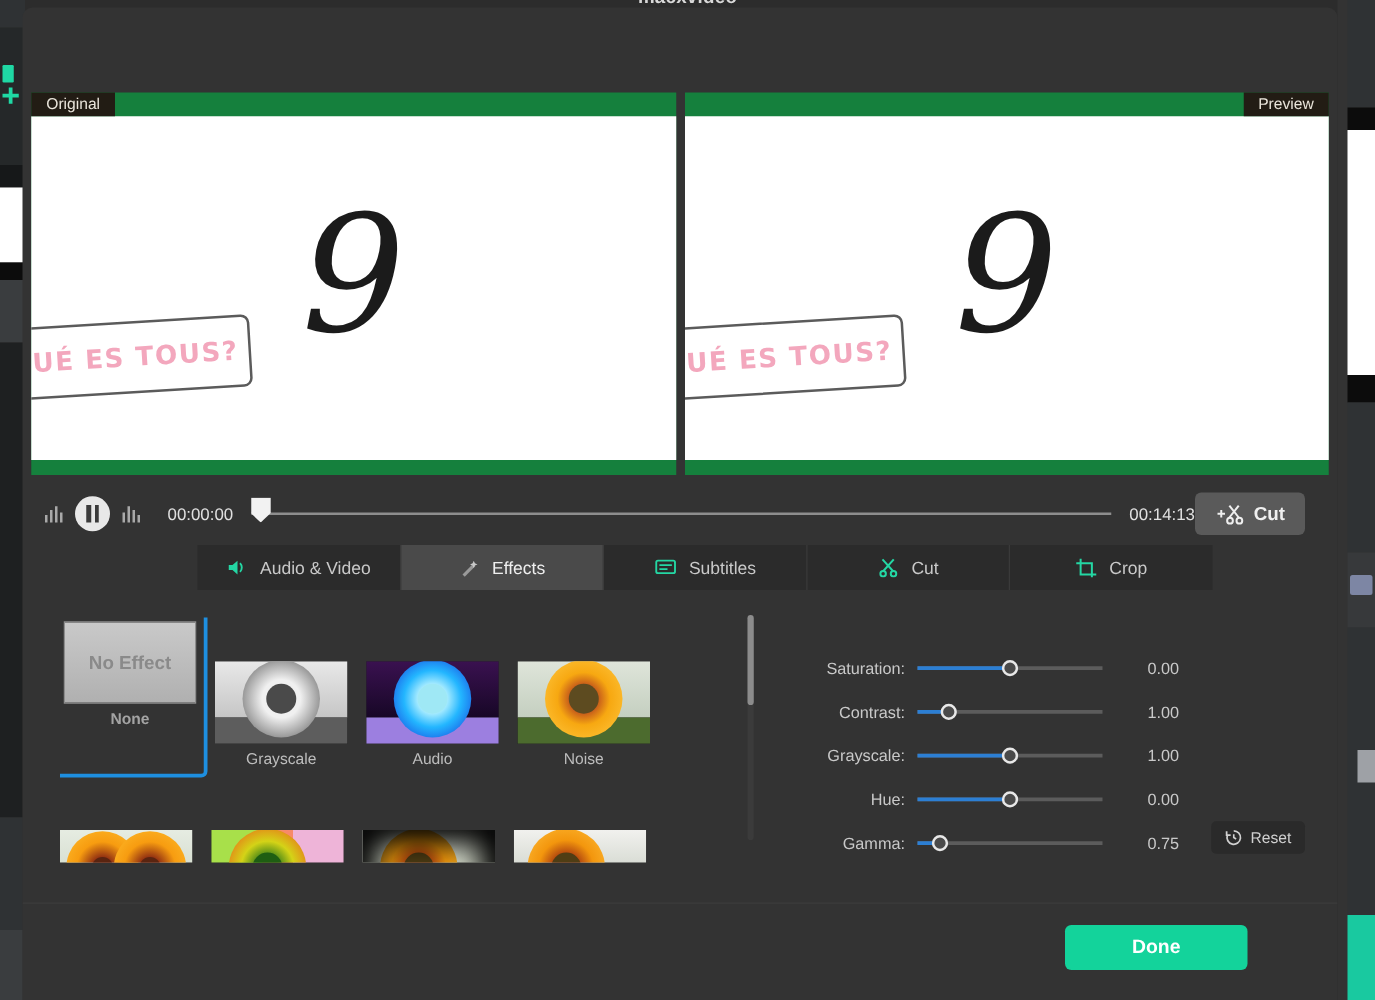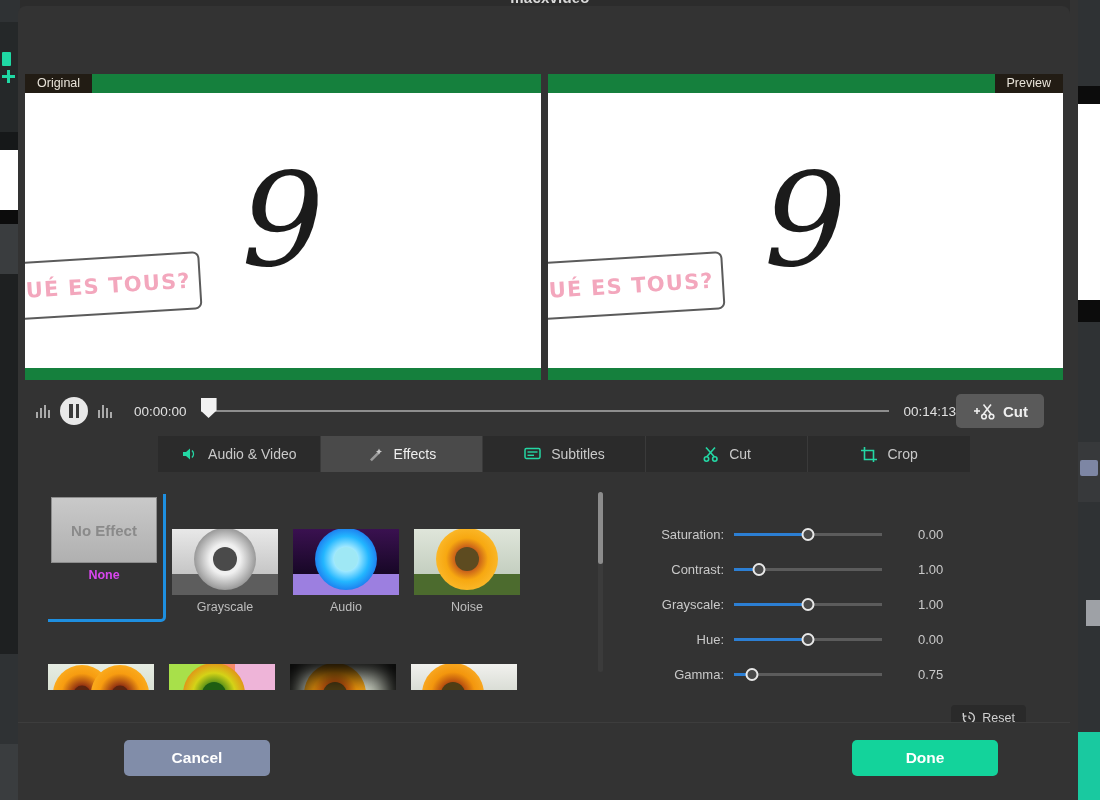"None" .fx.selected .label { color: #d946ef -> #a3a3a3 }
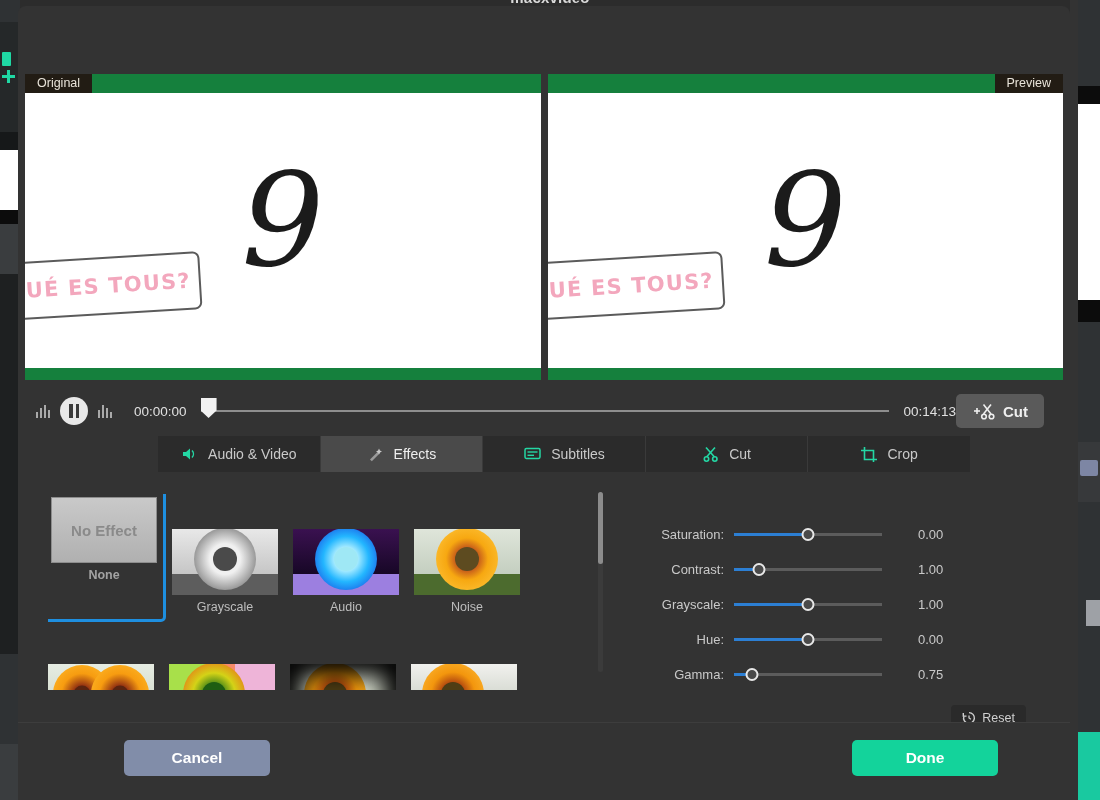"Reset" #reset-btn { margin-top: 48px -> none; right: 32px -> 14px }
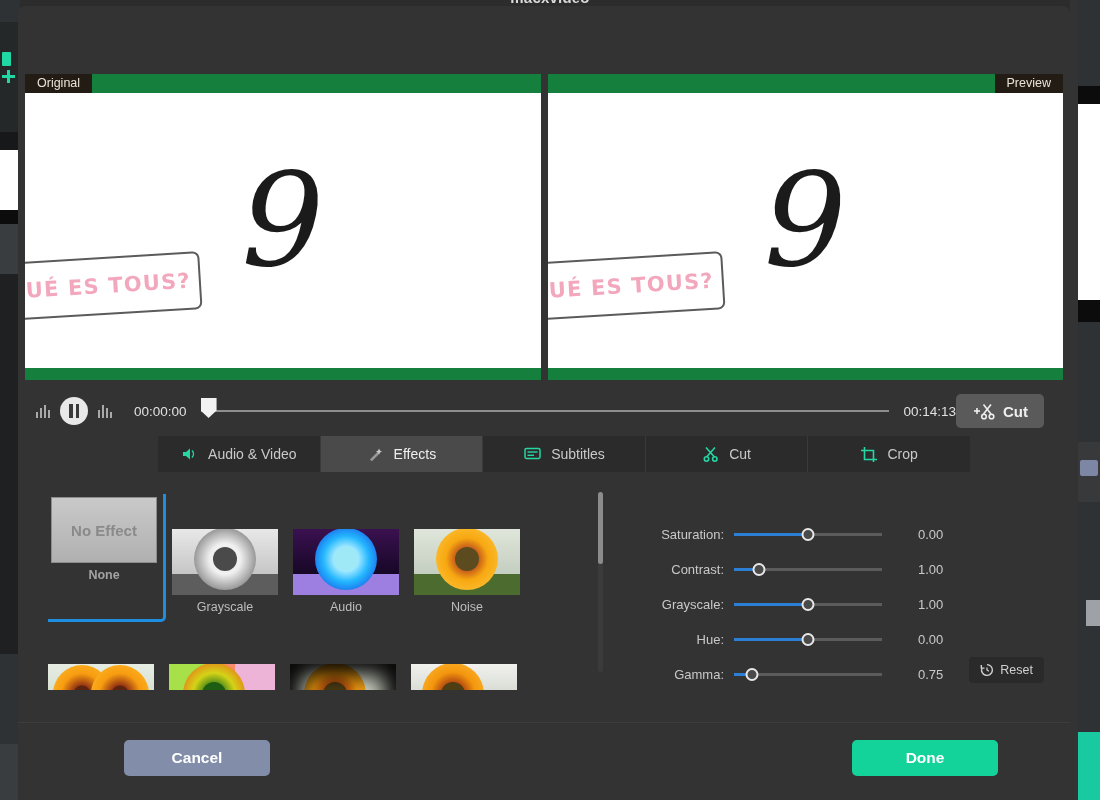"Cancel" div.fbtn { html: <div>Cancel</div> -> none }
